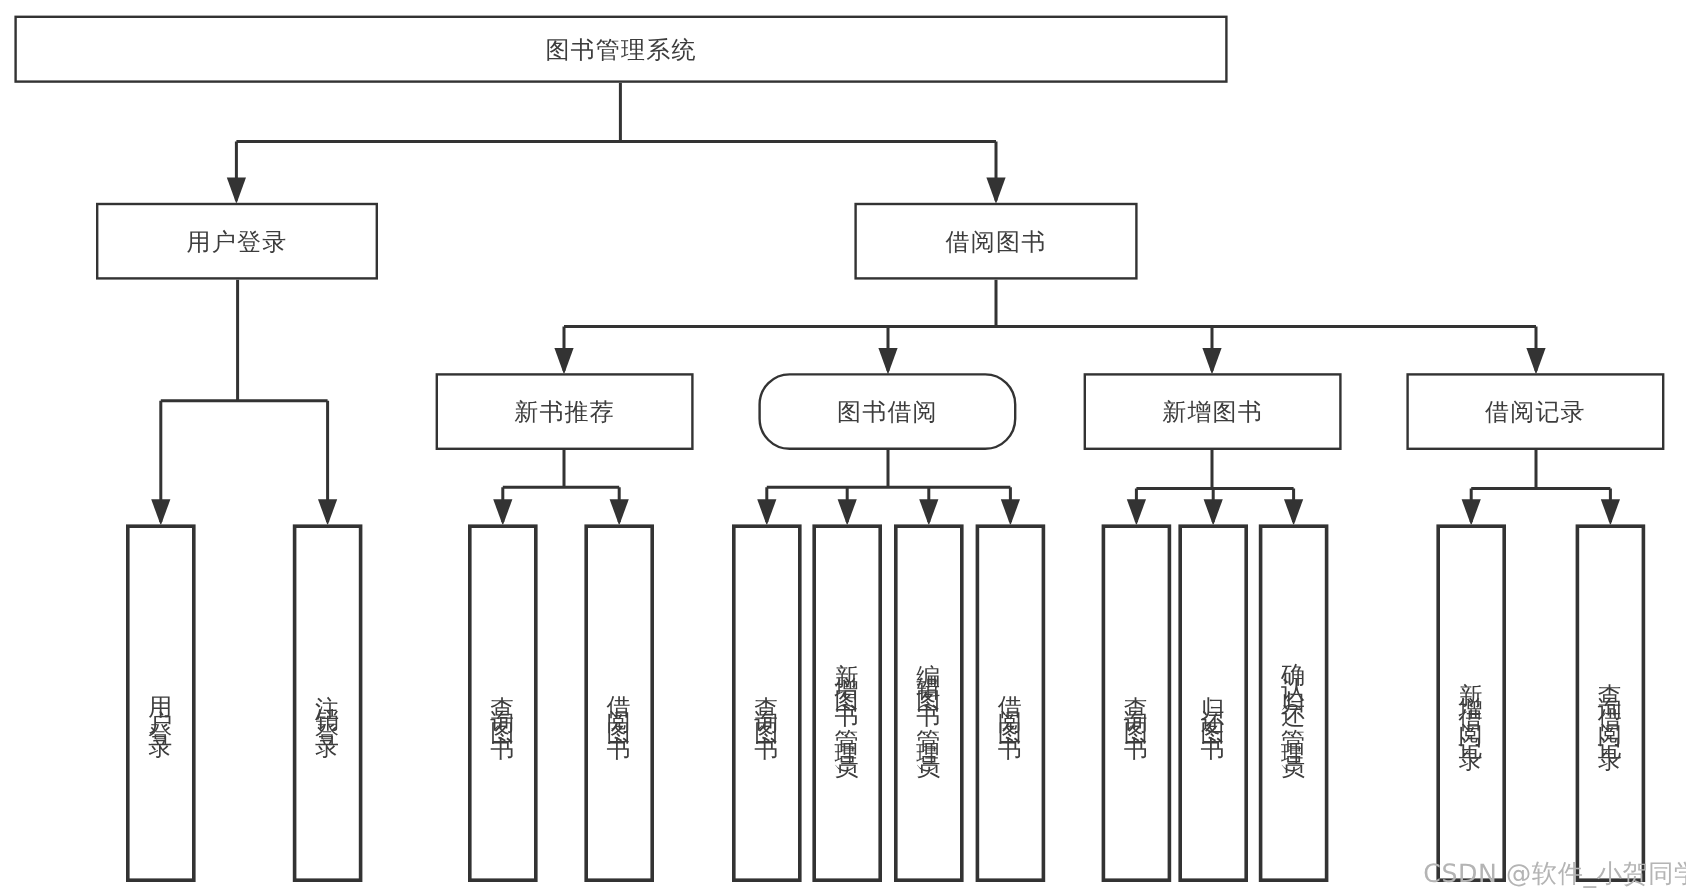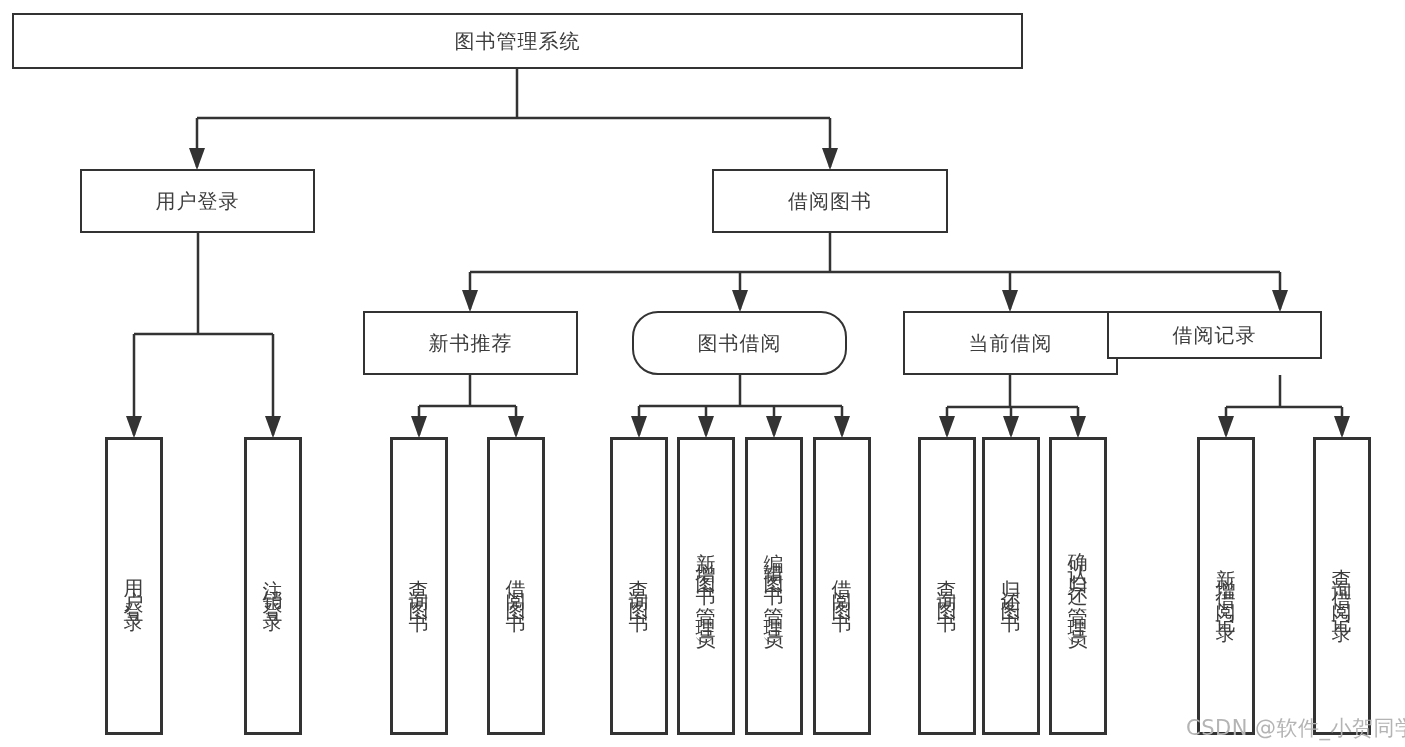"当前借阅" span.label-h { text: 当前借阅 -> 新增图书 }
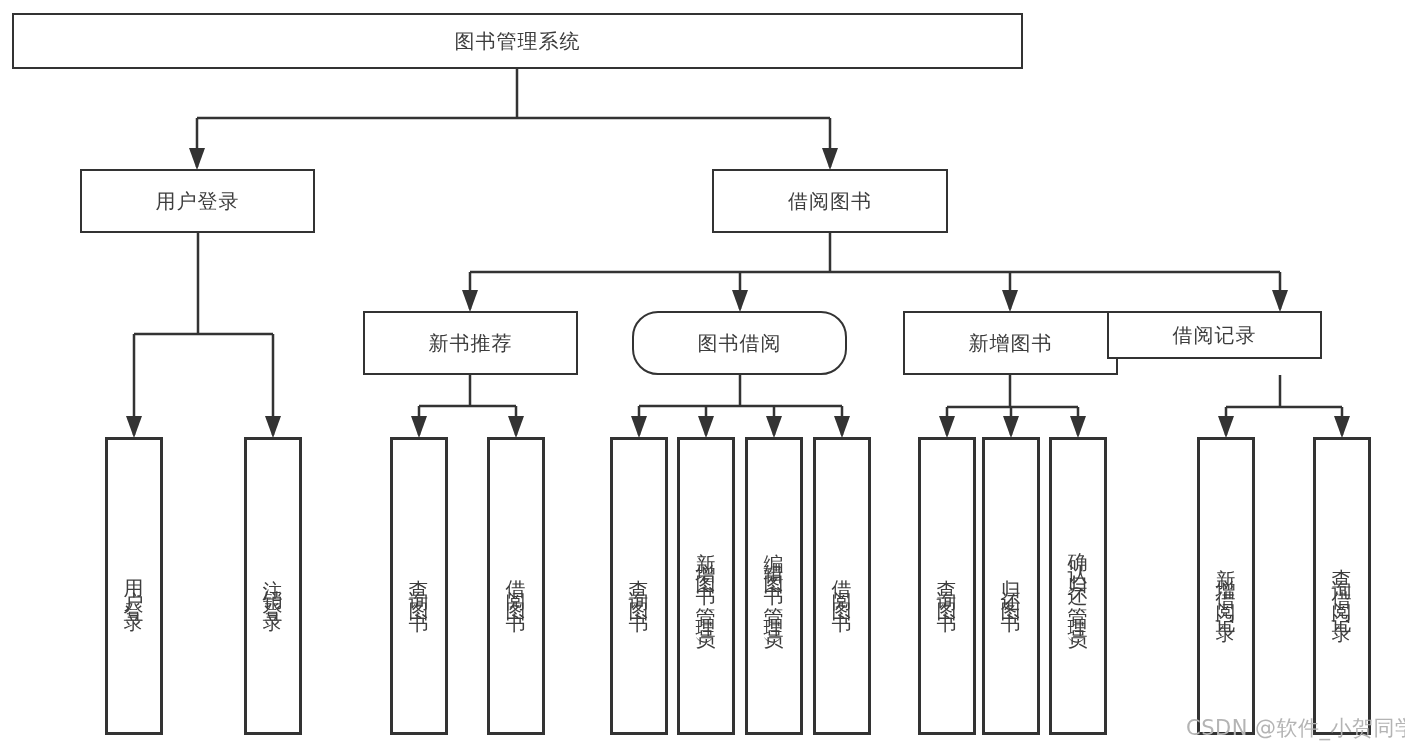"借阅记录" div.box { height: 48px -> 64px; left: 1107px -> 1172px }
